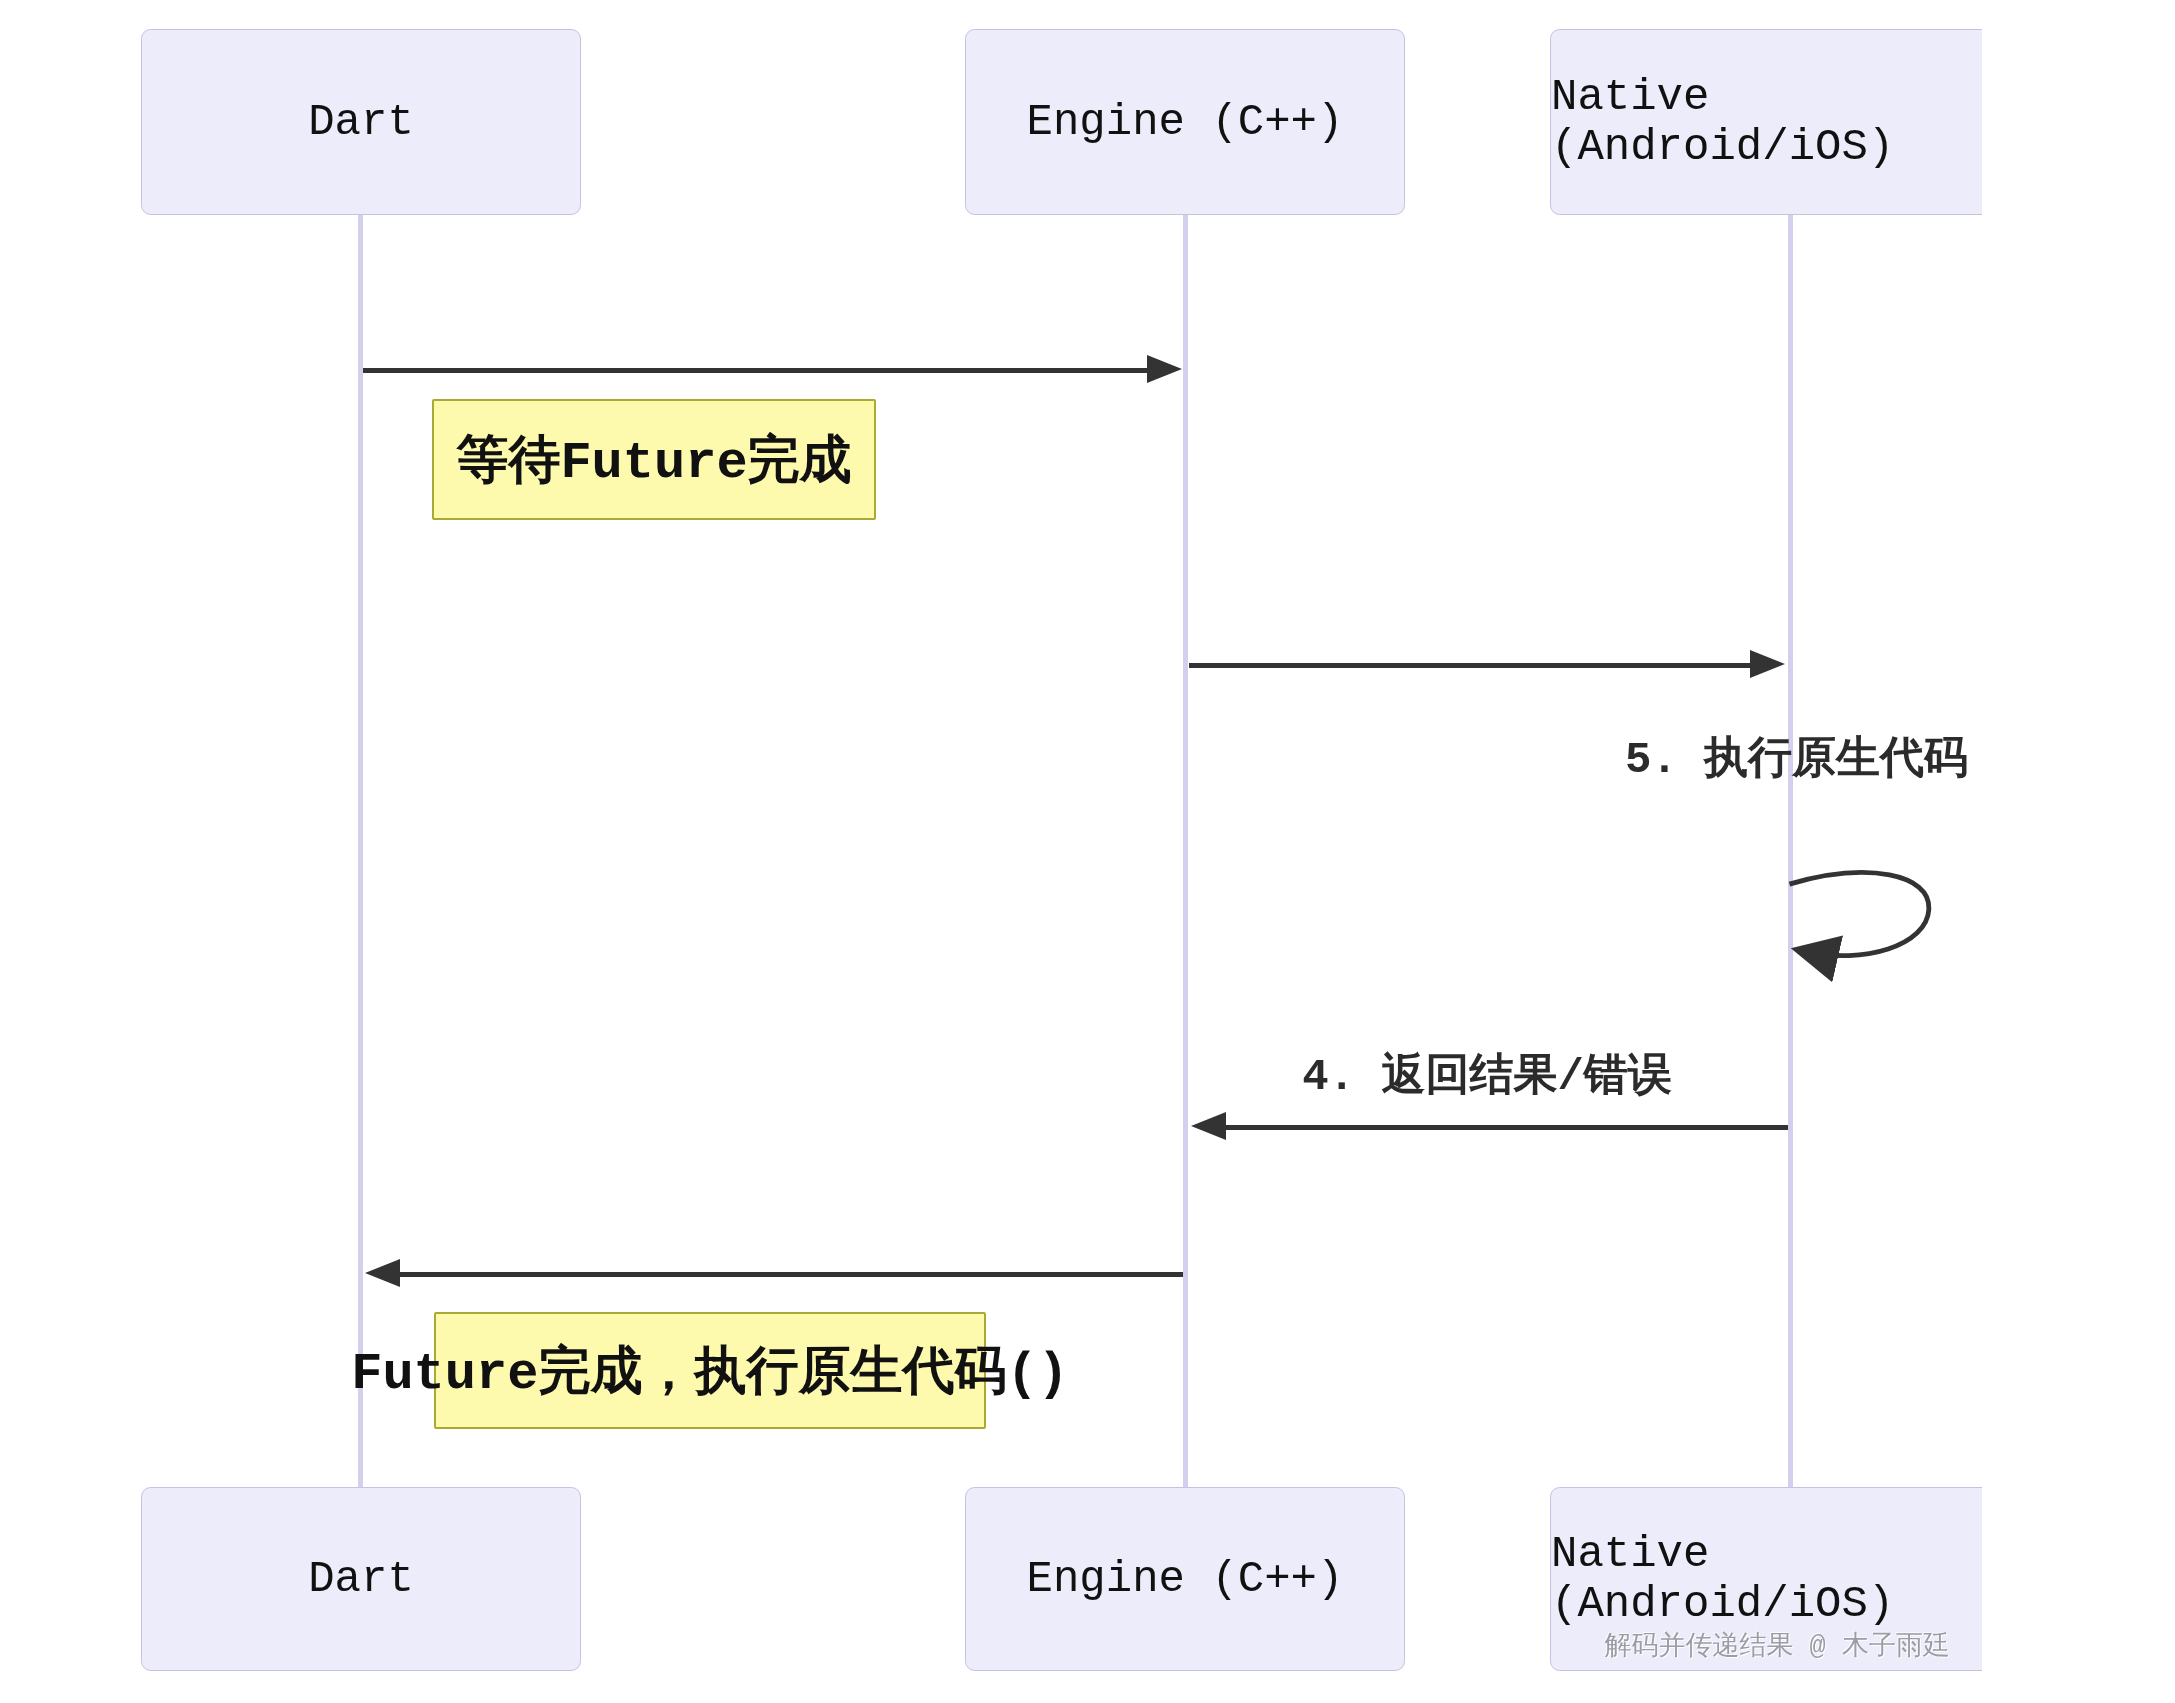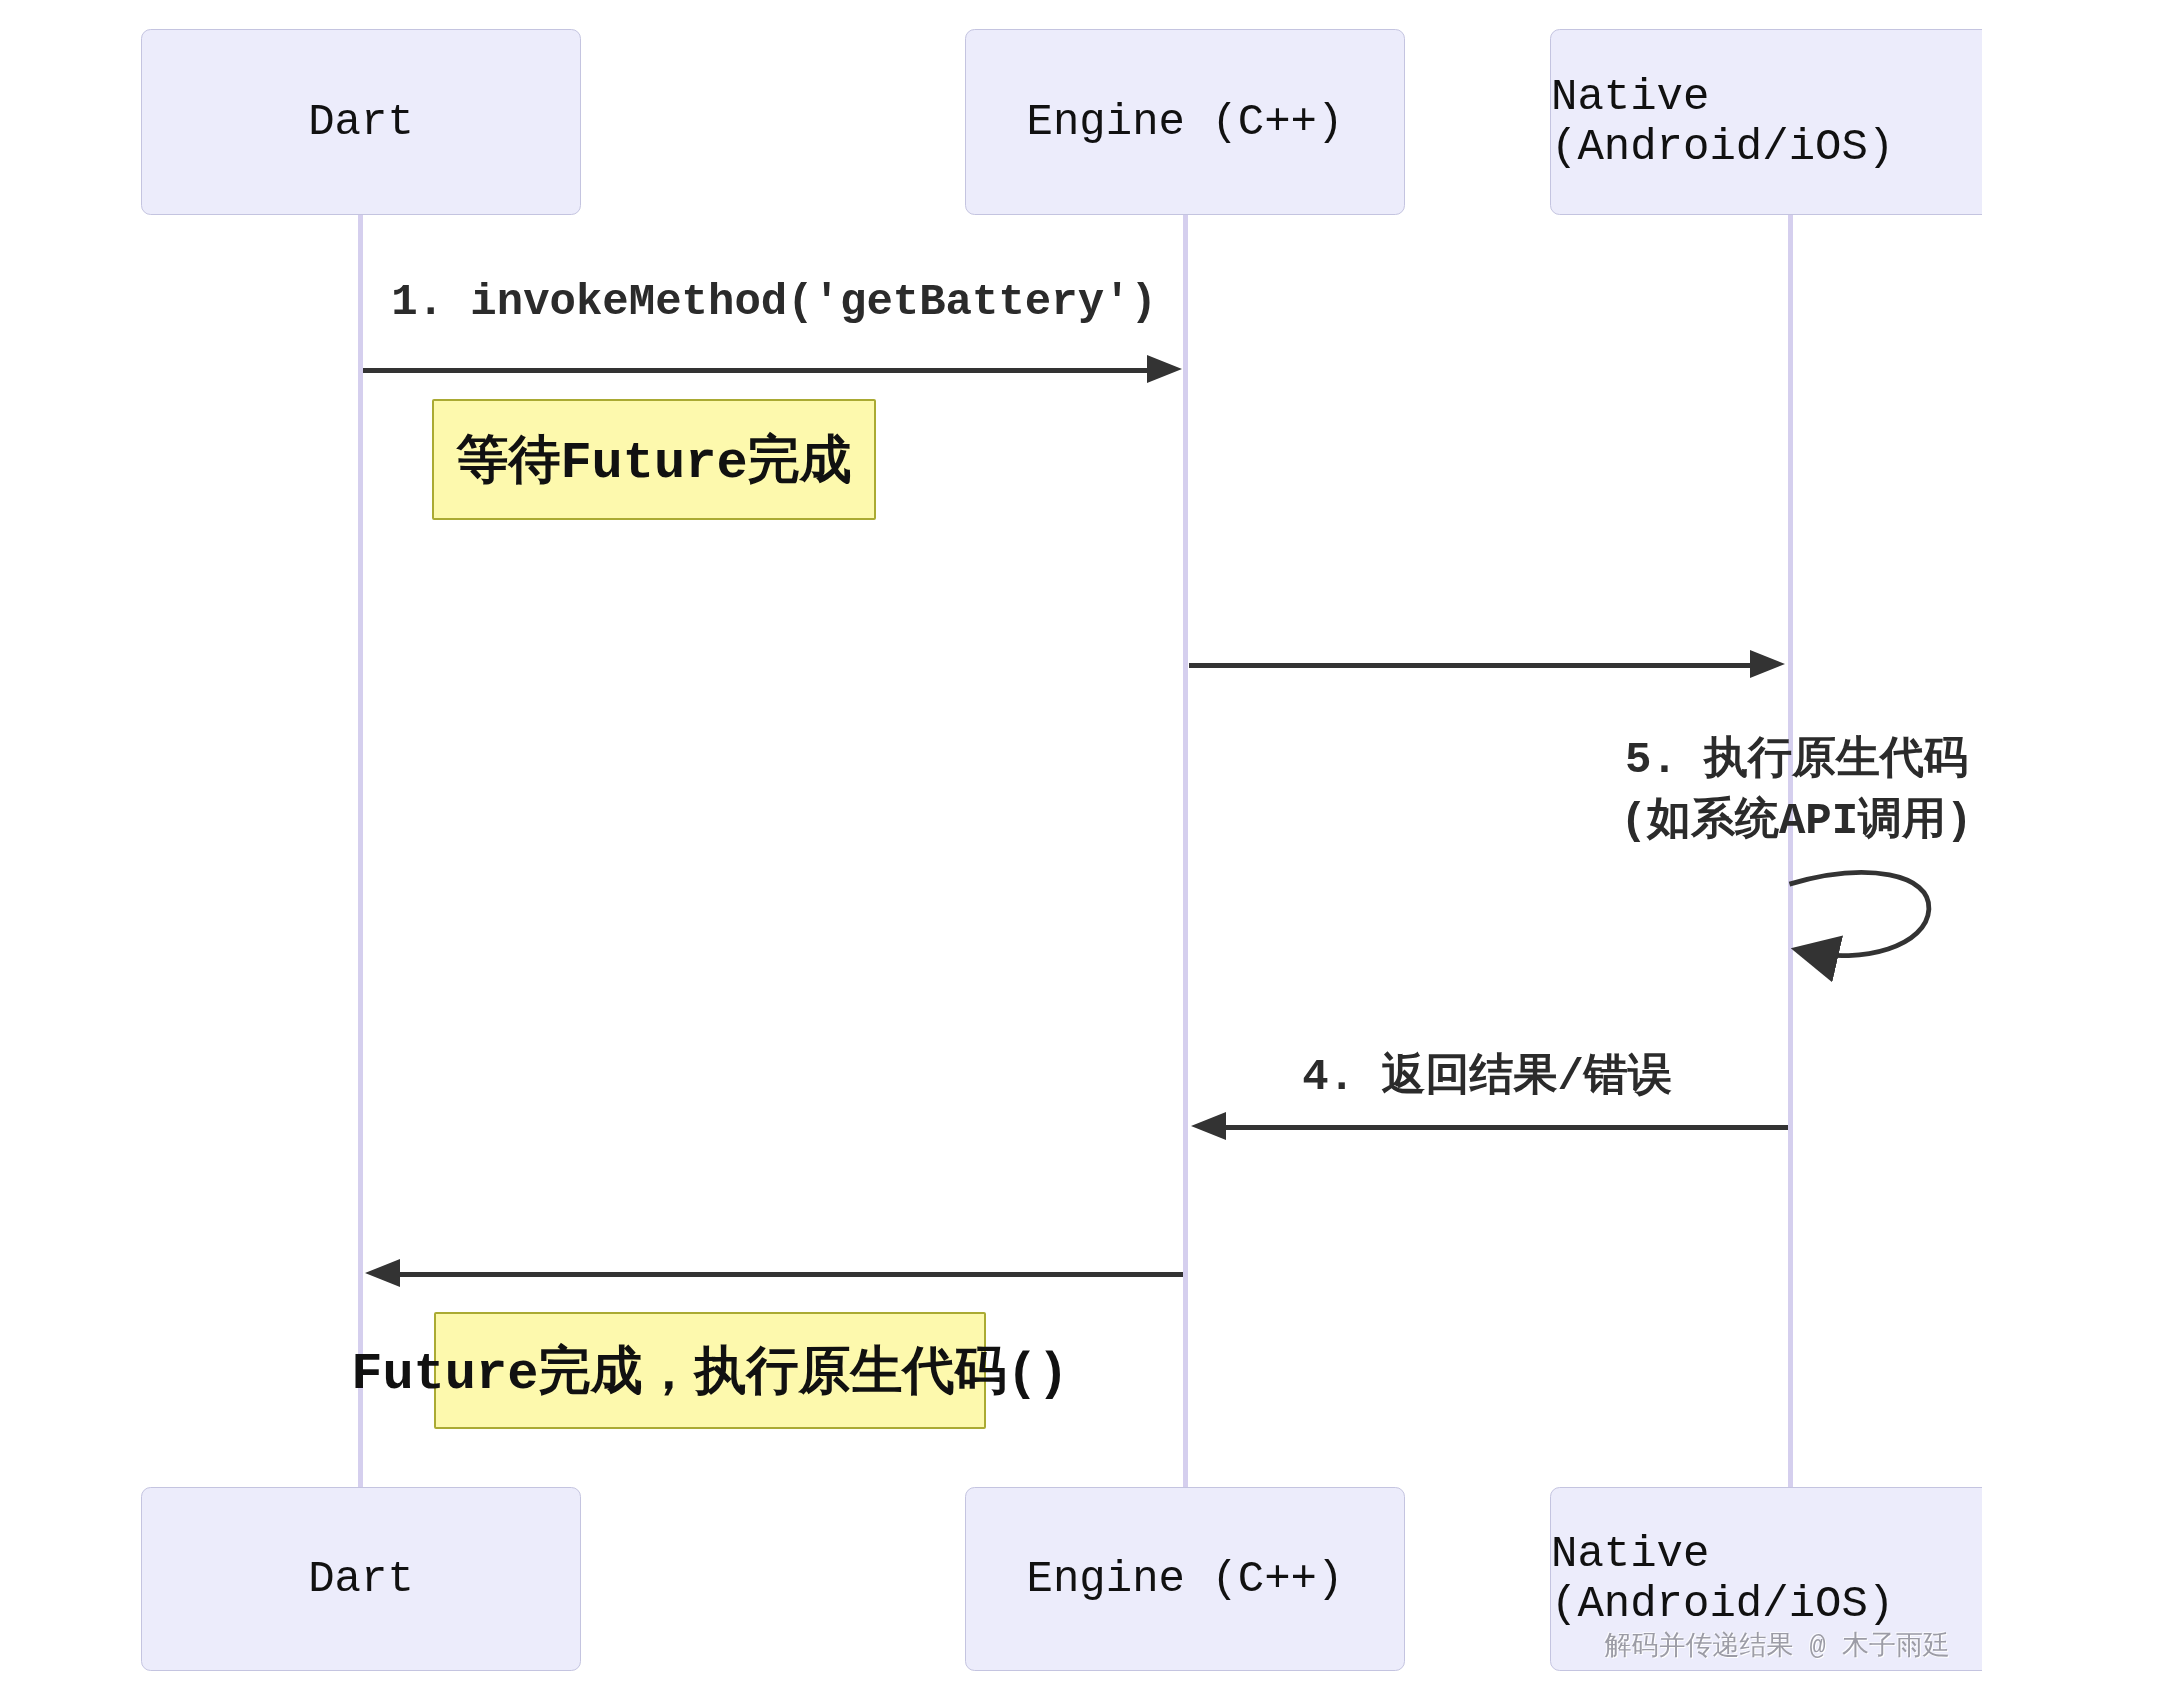"1. invokeMethod('getBattery')" div.msg-label { html: <div>1. invokeMethod('getBattery')</div> -> none }
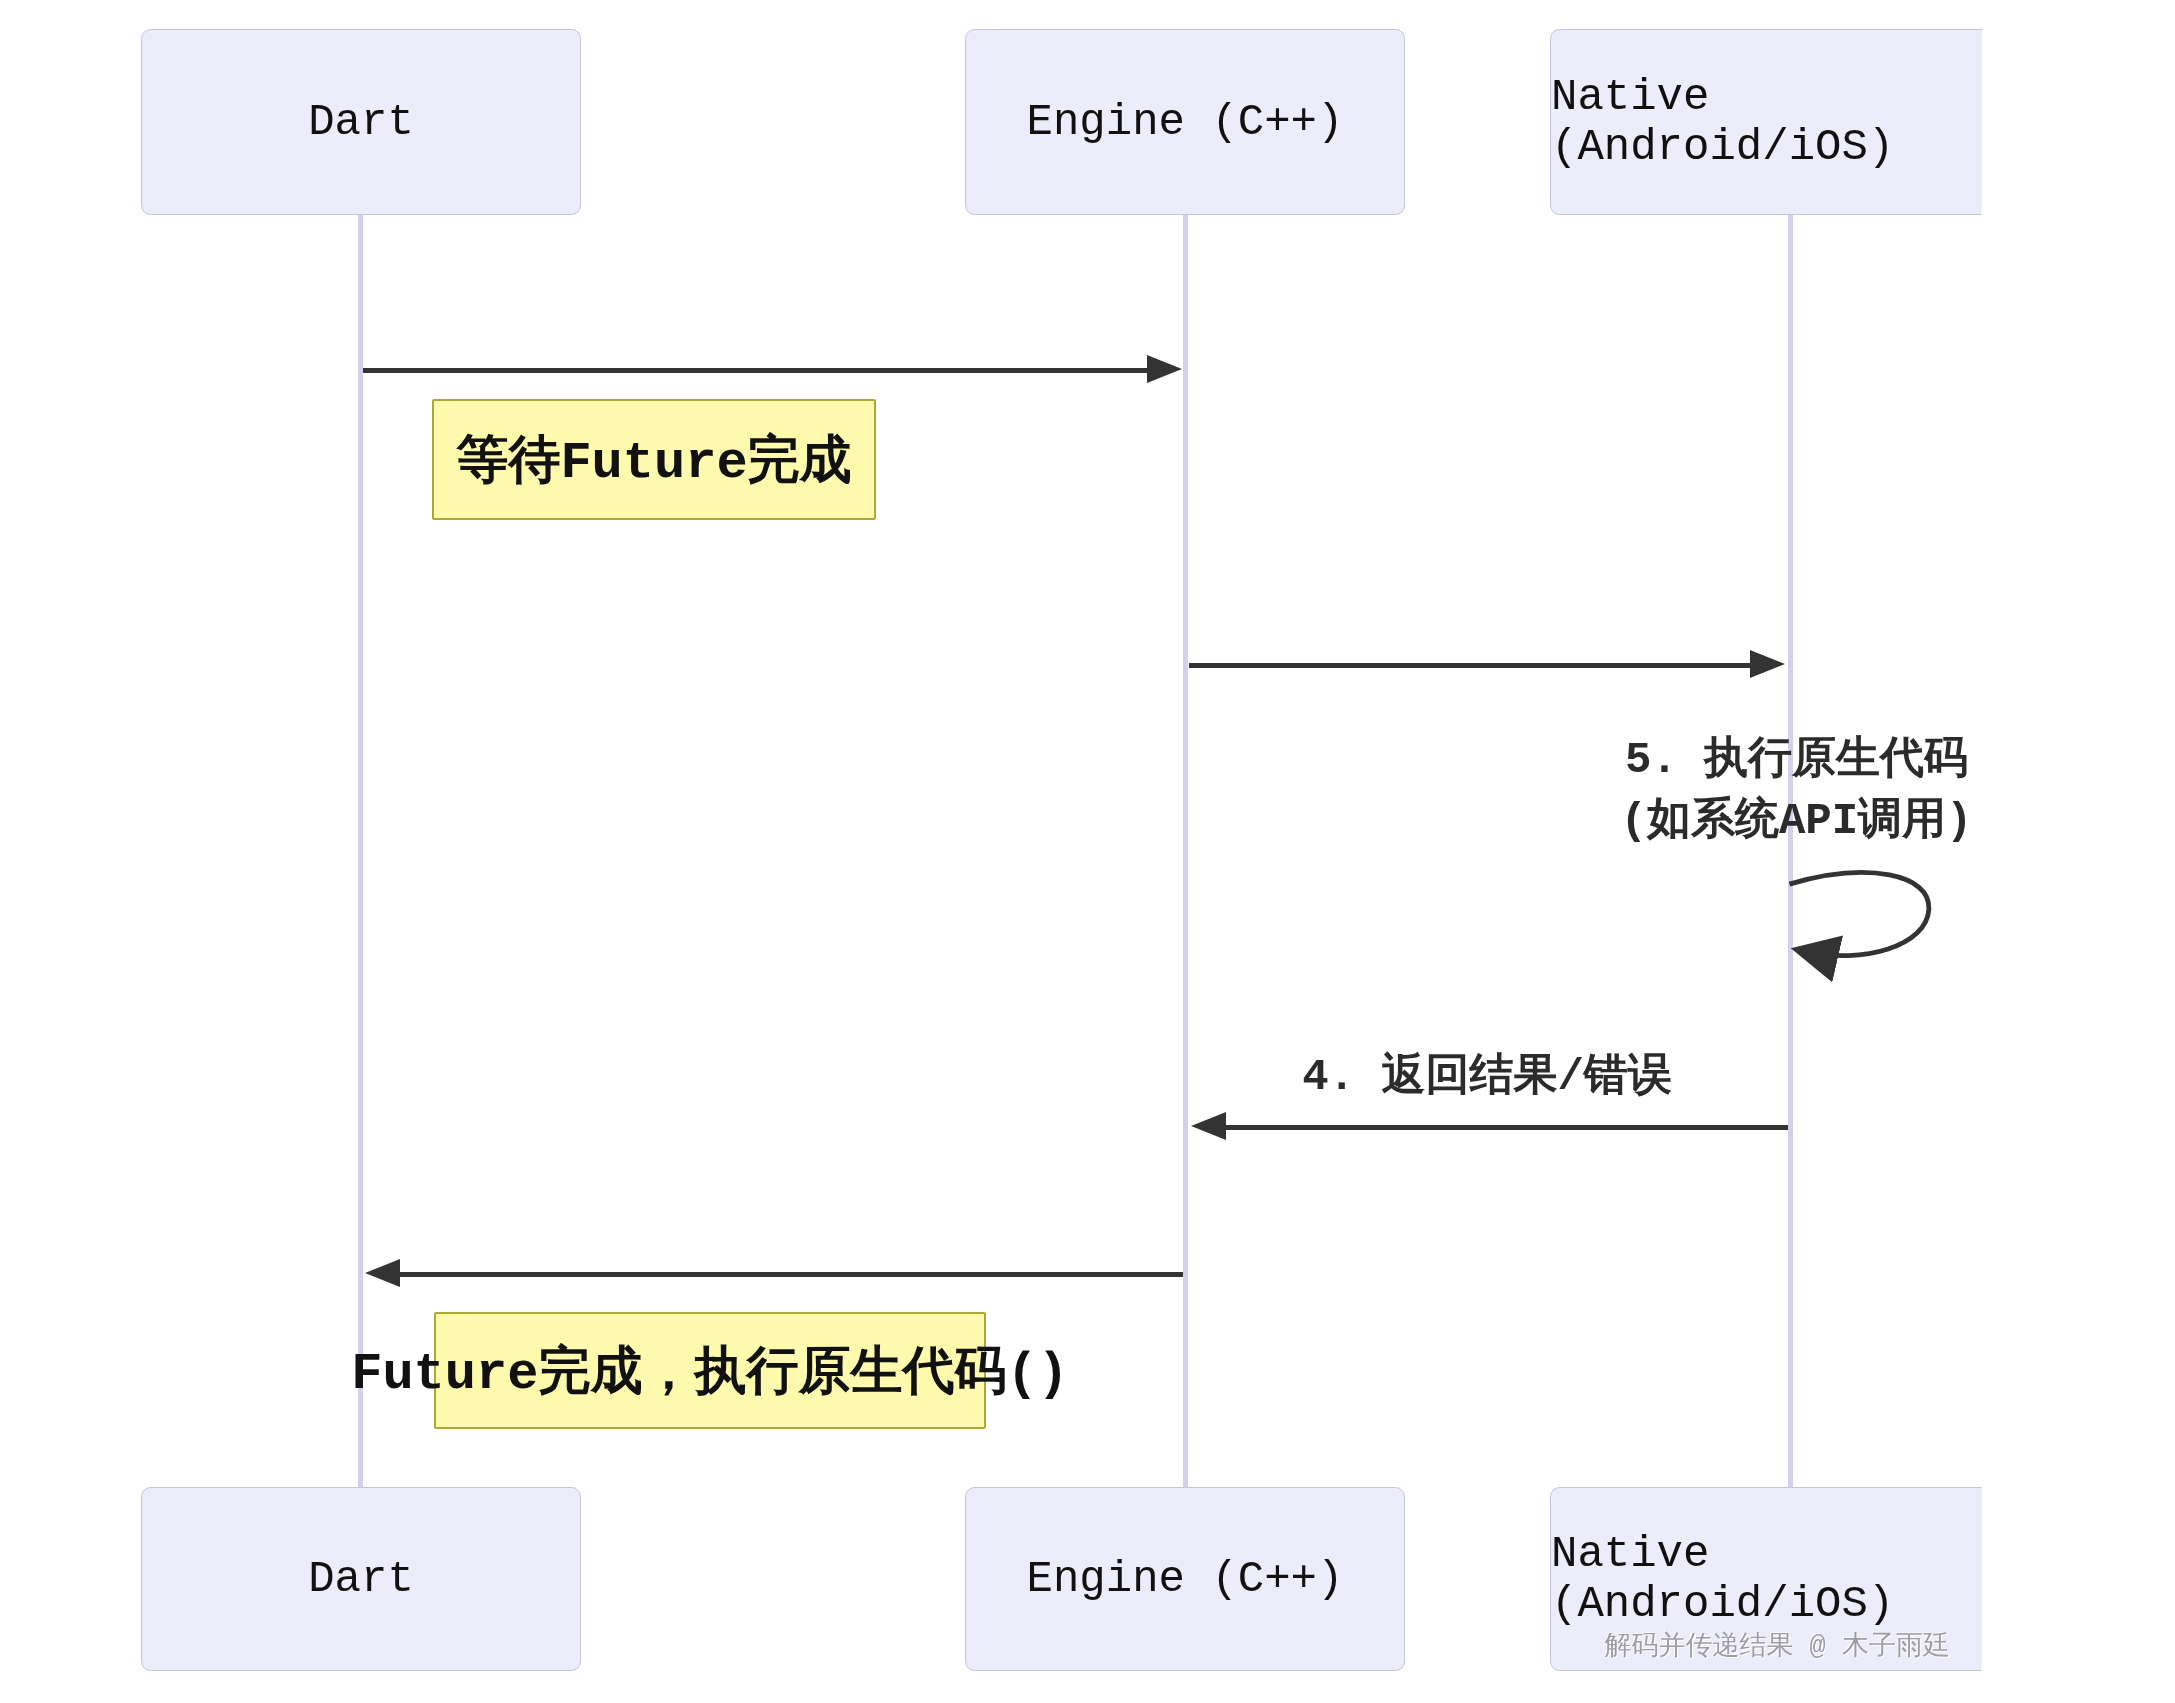"(如系统API调用)" div { html: <div>(如系统API调用)</div> -> none }
